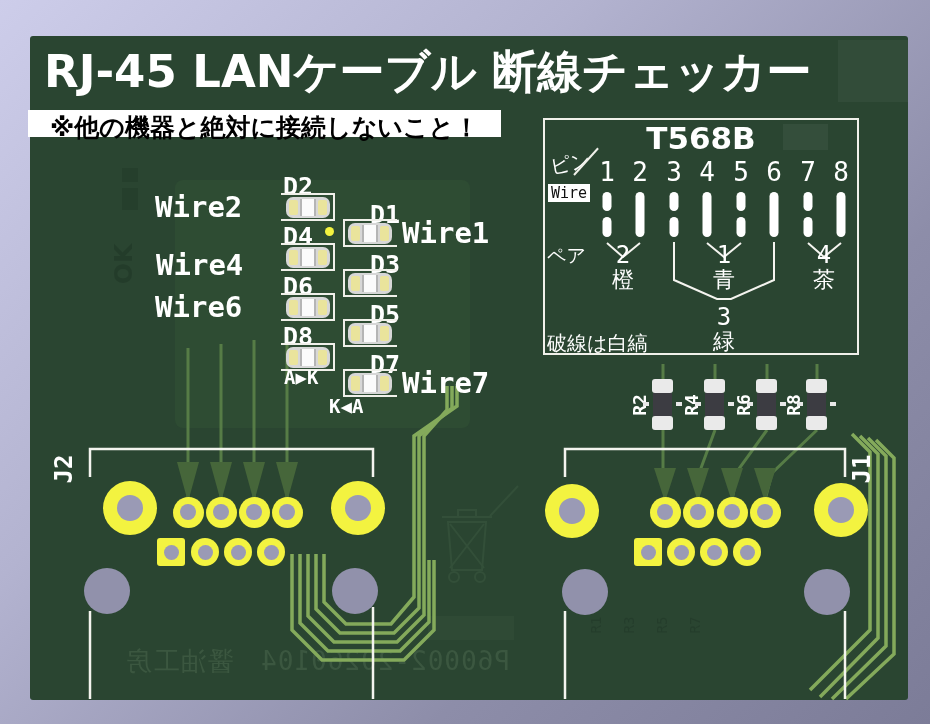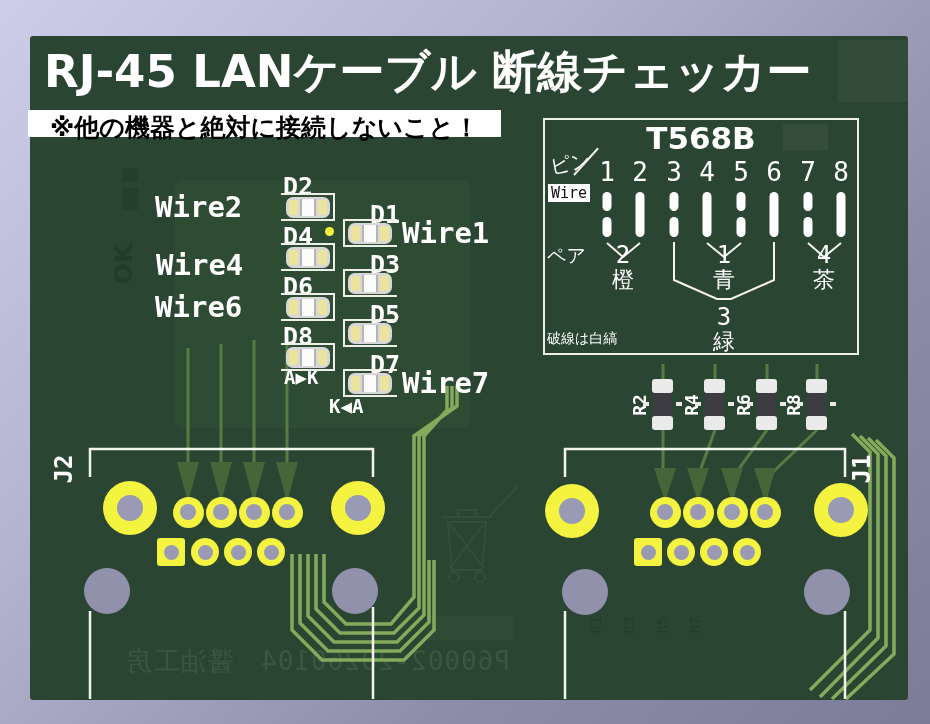"破線は白縞" .note { font-size: 14px -> 20px }
